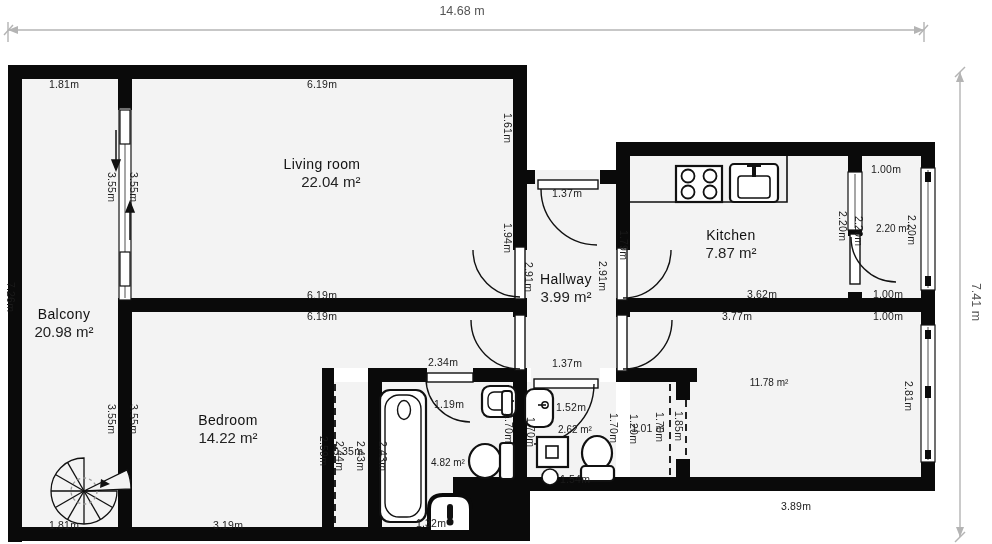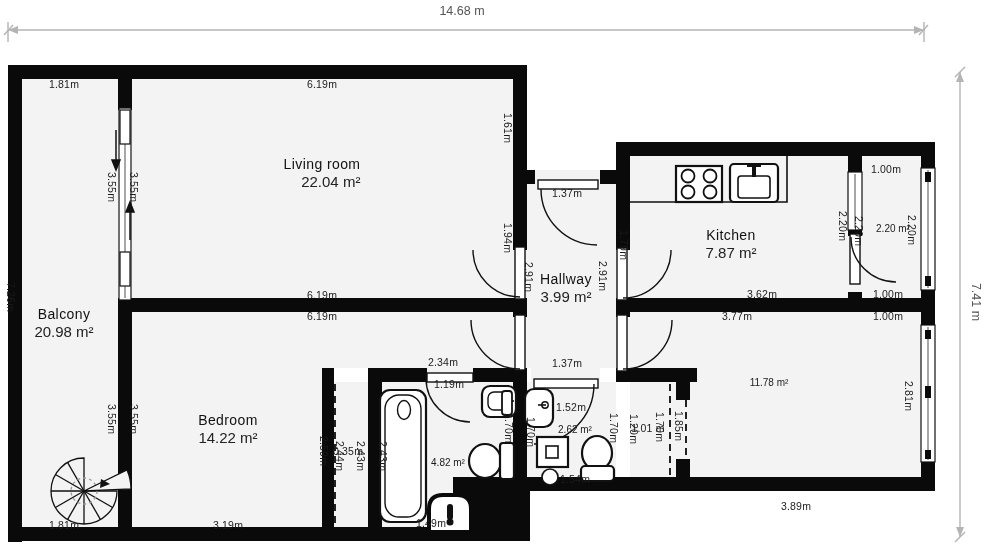"1.19m" div.dim { top: 384px -> 404px }
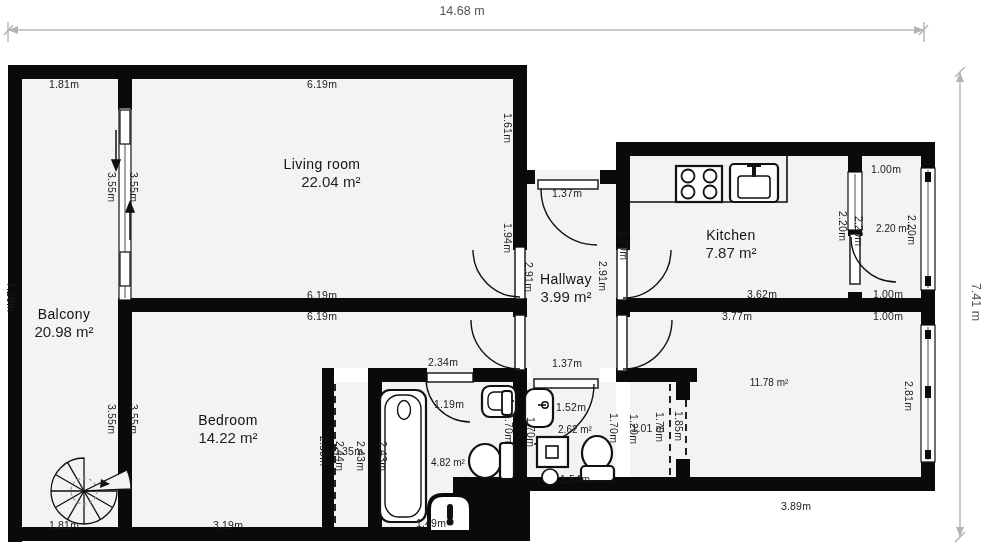"1.49m" div.dim { text: 1.49m -> 1.32m }
